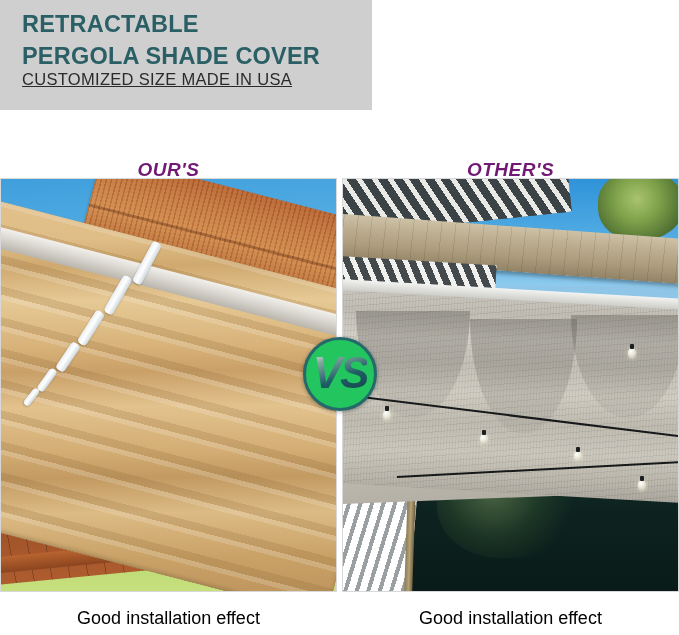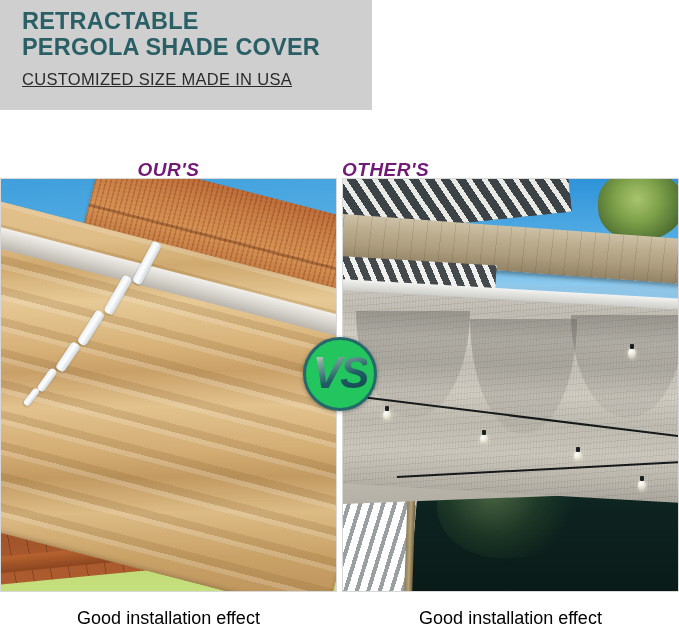"RETRACTABLE" .header-title { line-height: 26px -> 32px }
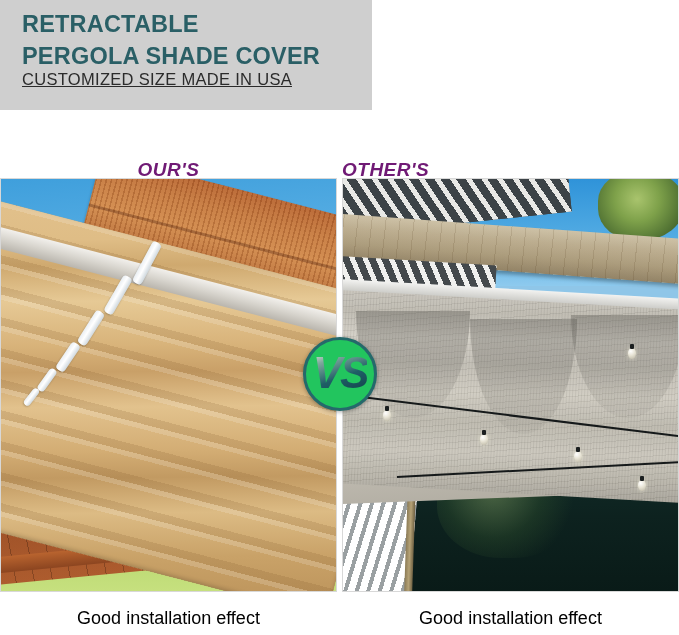"OTHER'S" .cmp-label.right { text-align: none -> center }
